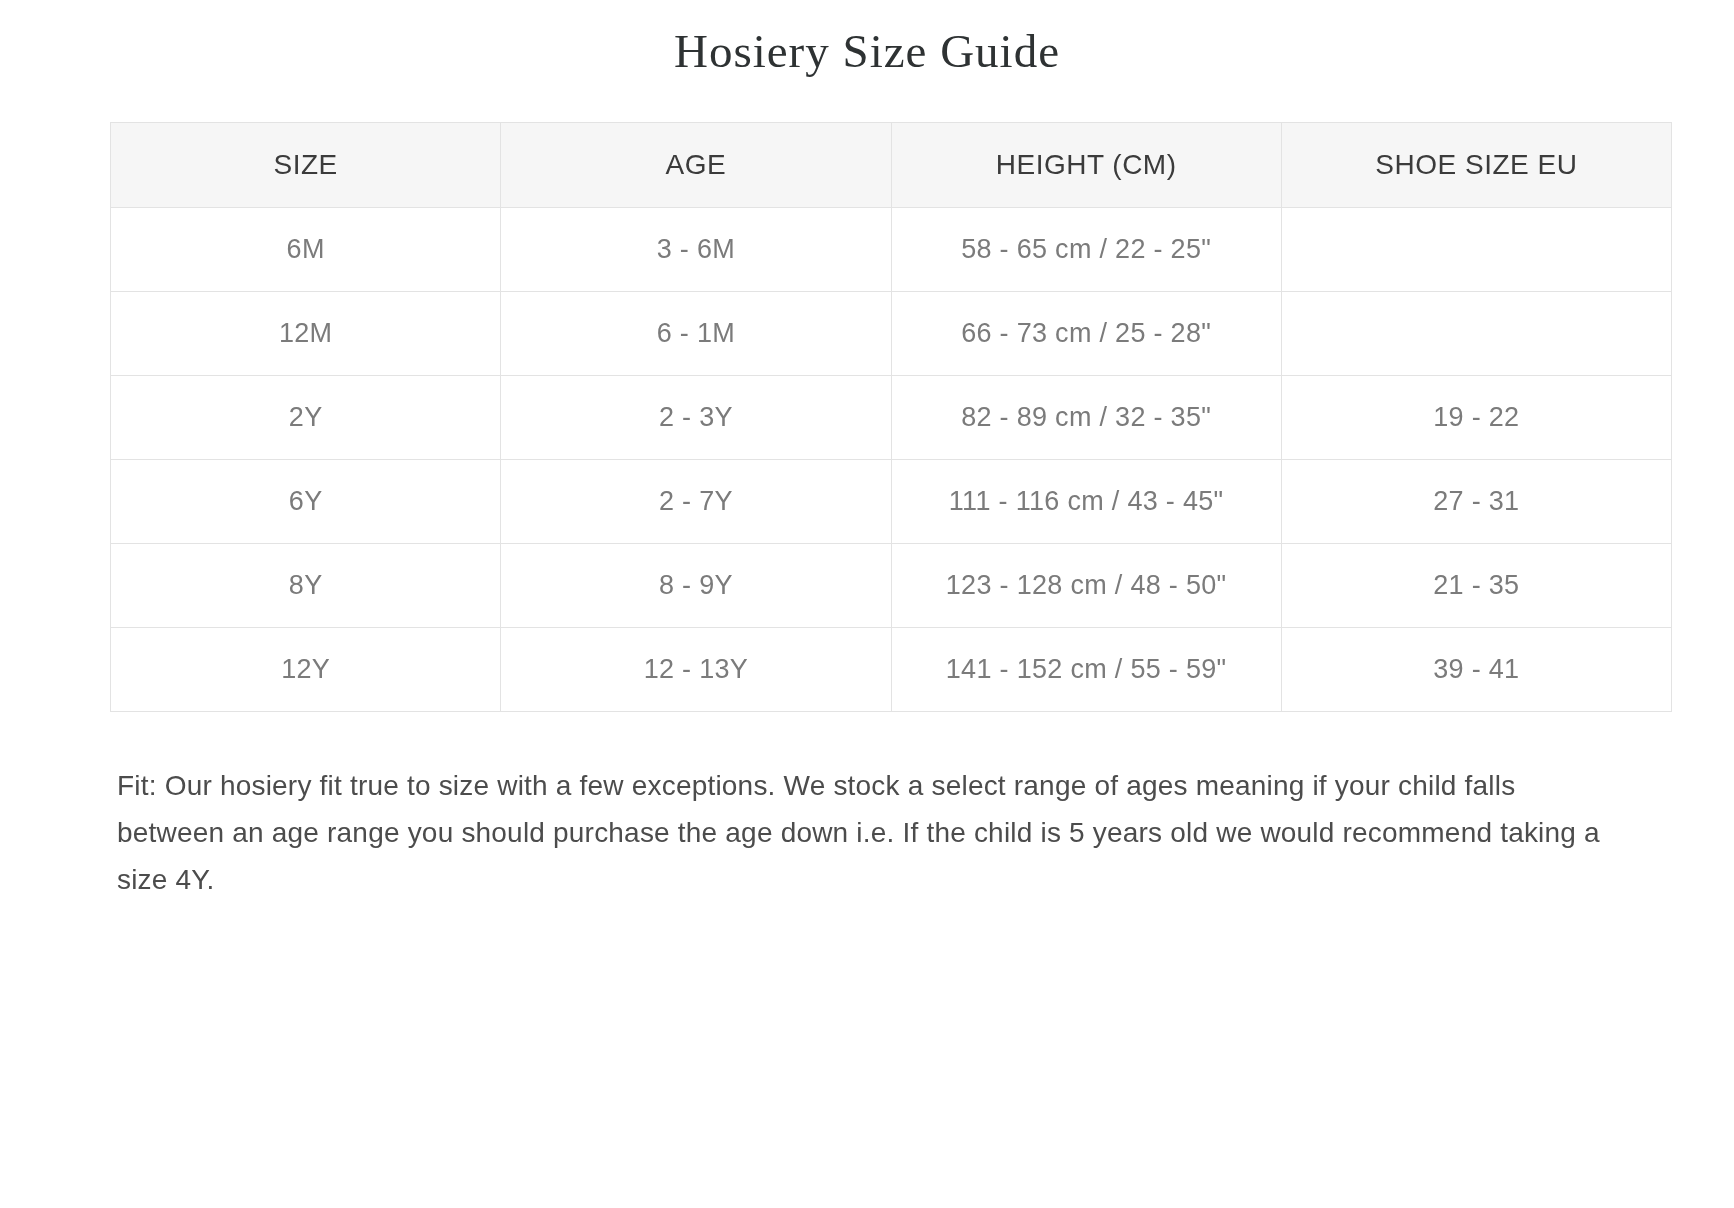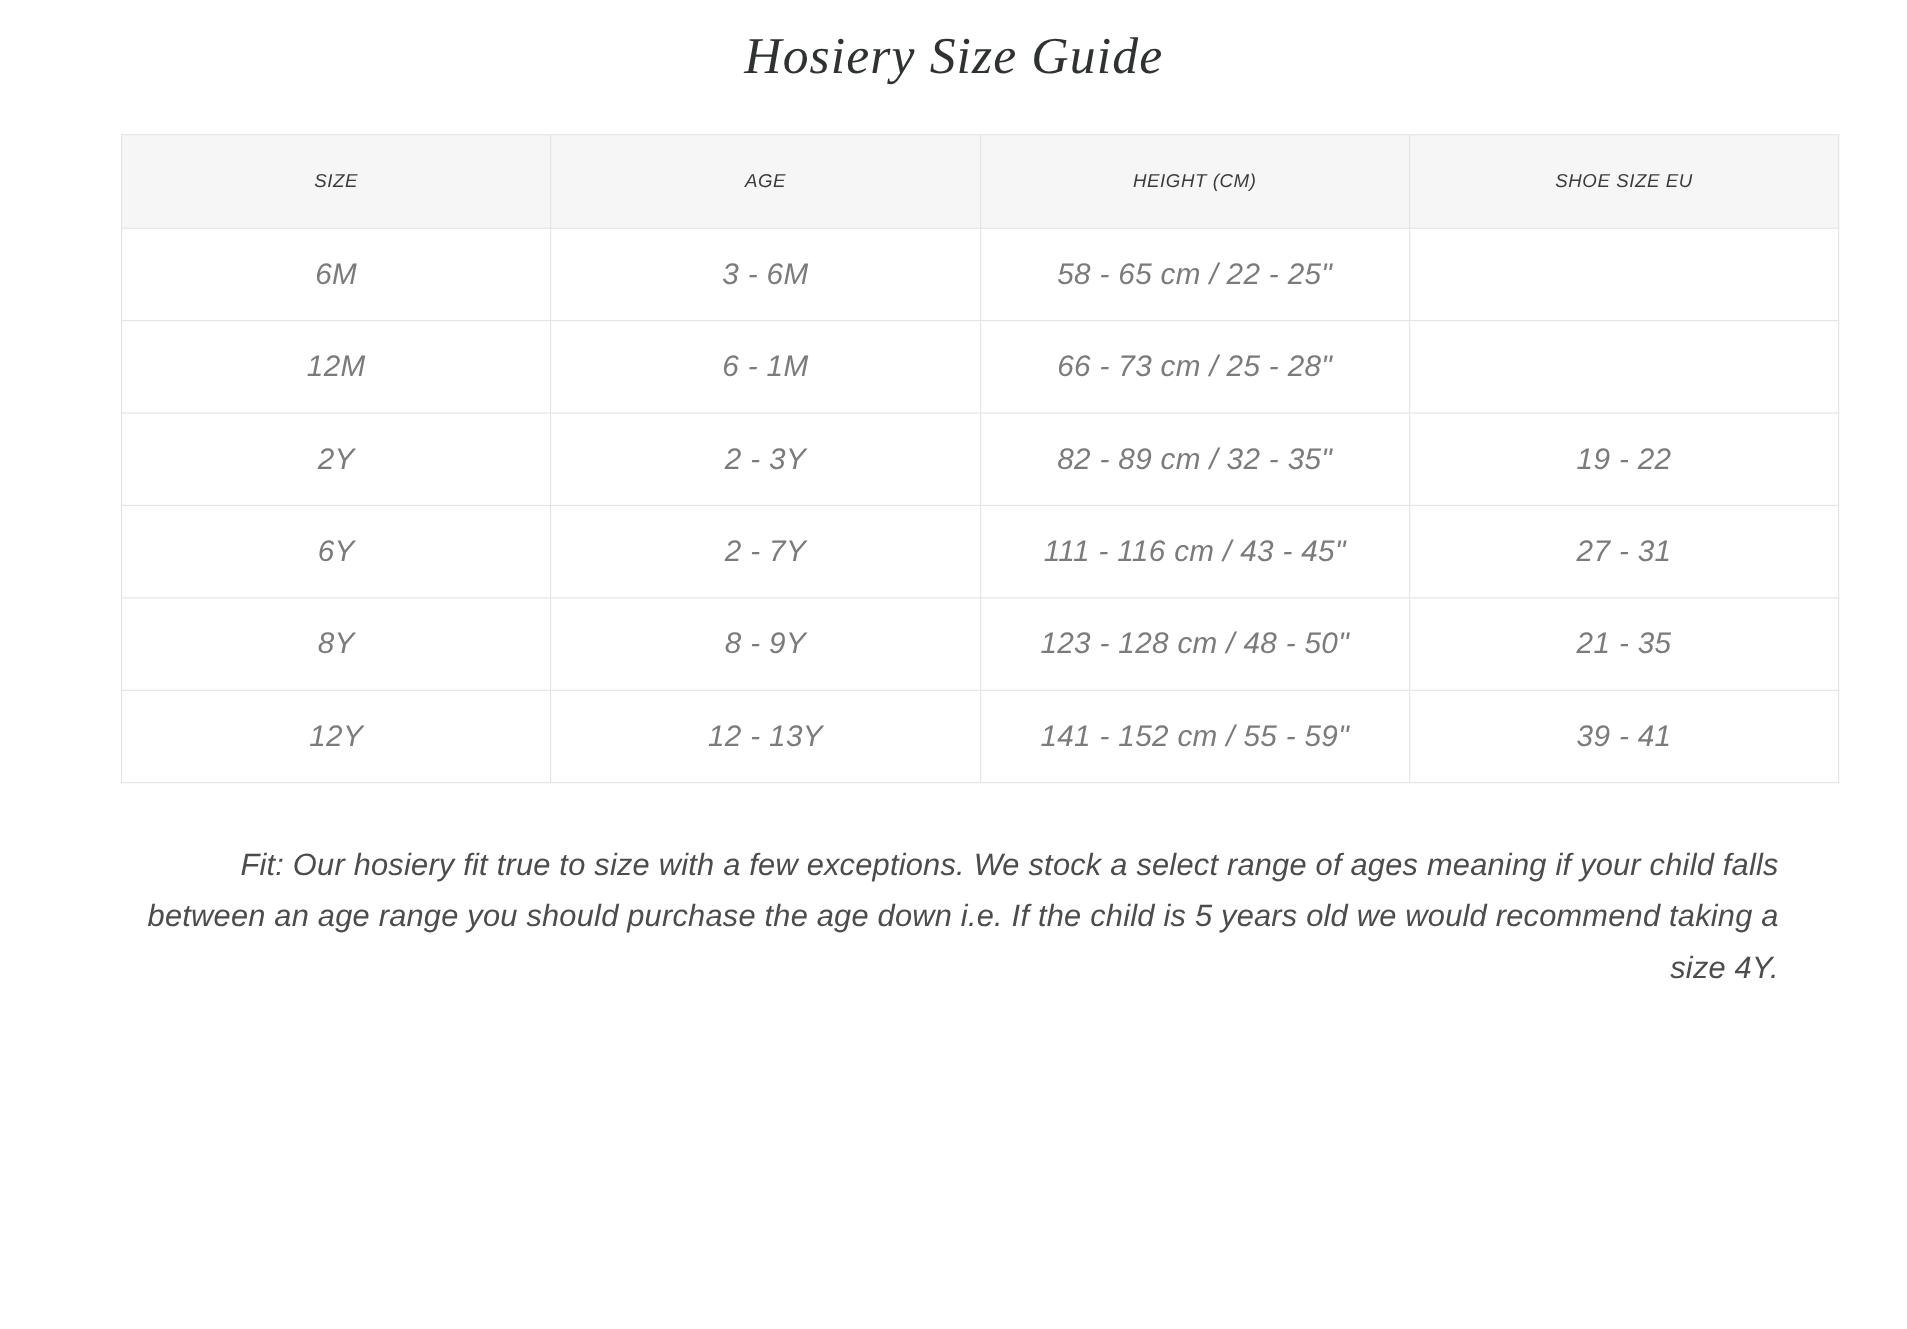"Hosiery Size Guide" .page { font-style: italic -> none }
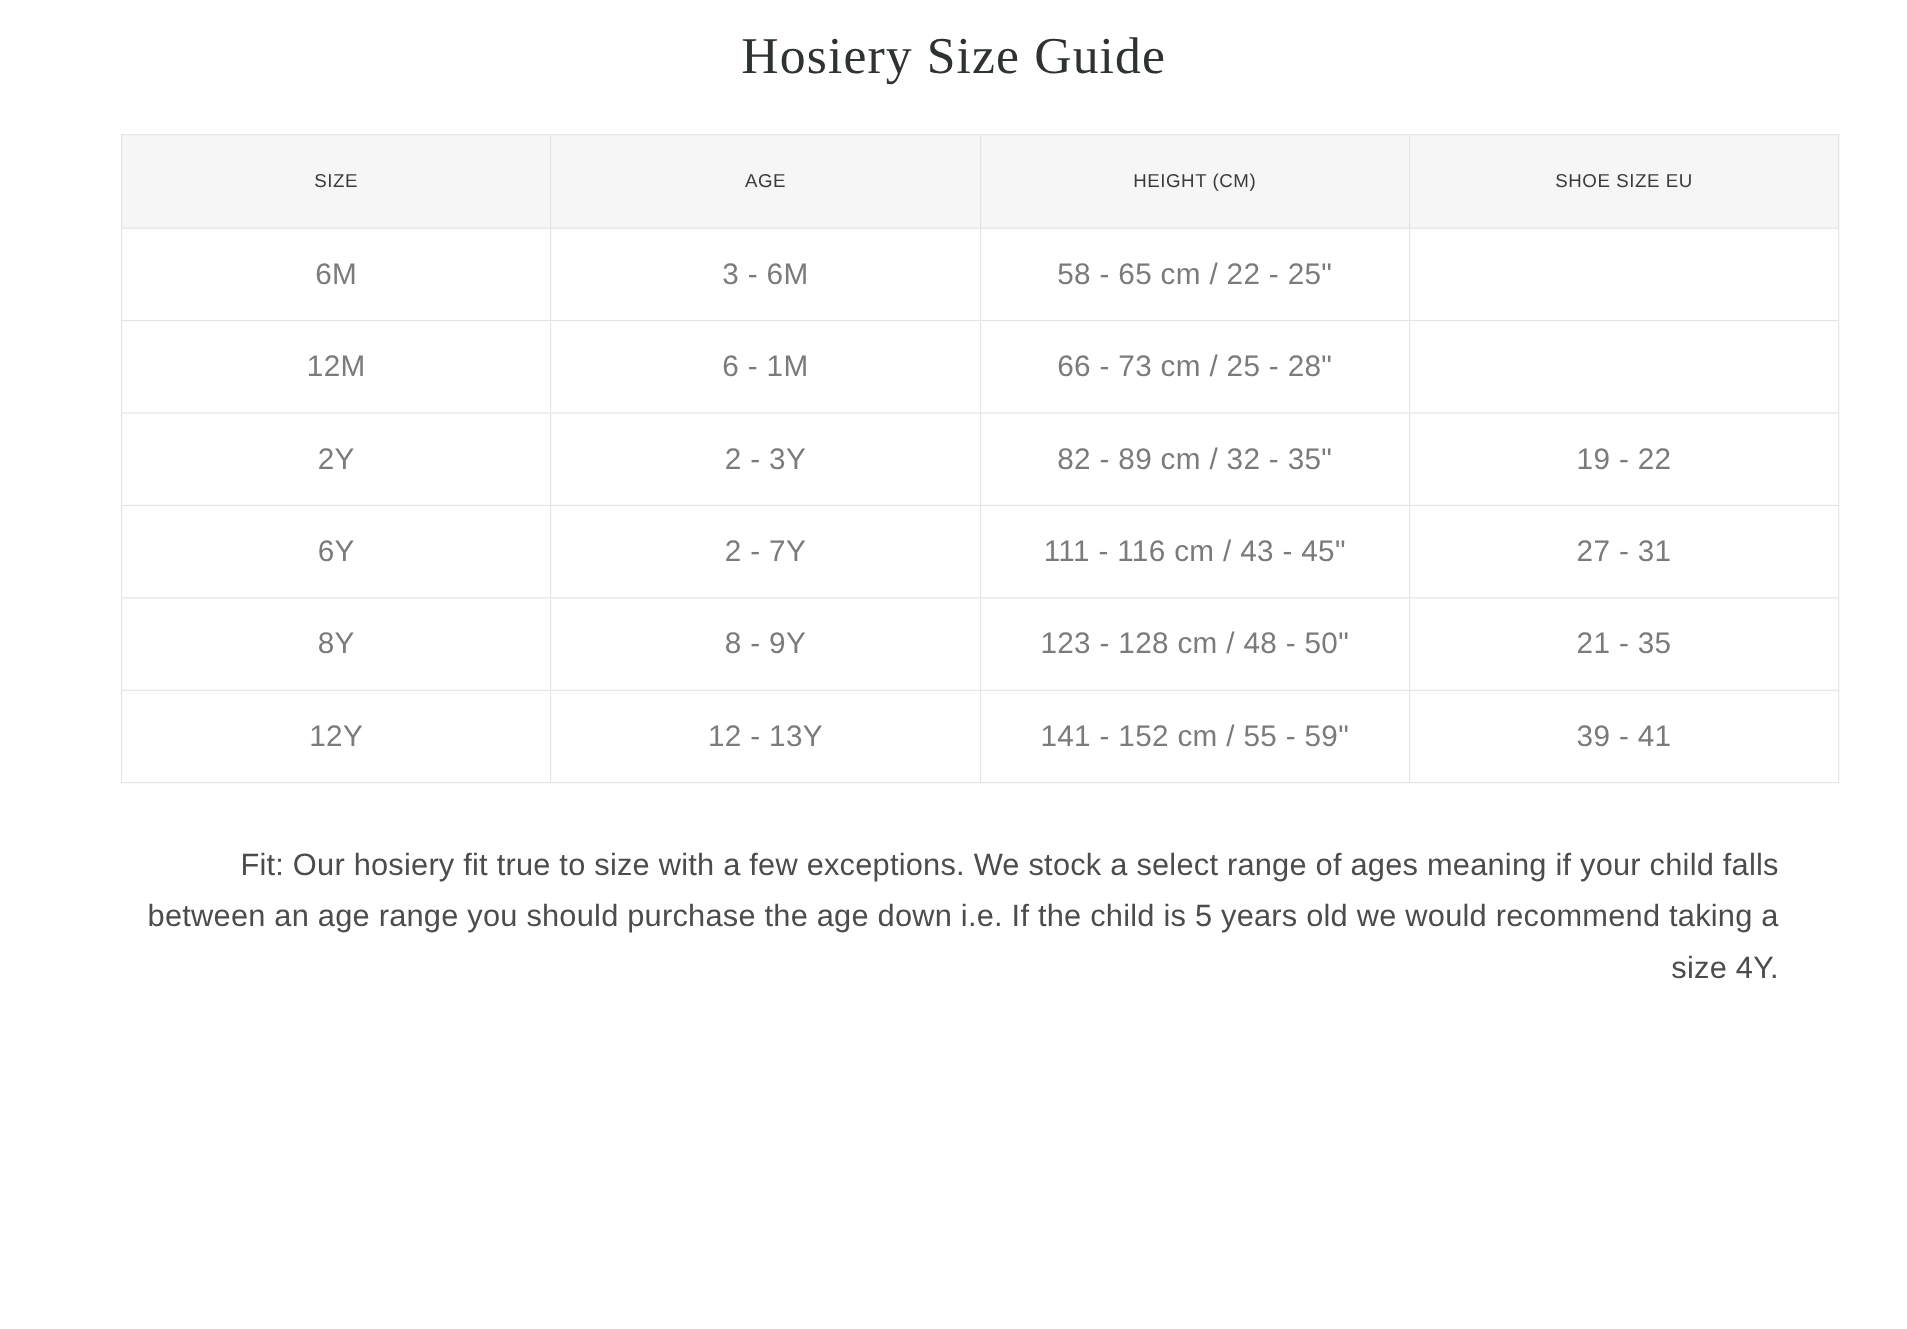"SIZE" table.size-guide th { font-size: 17px -> 28px }
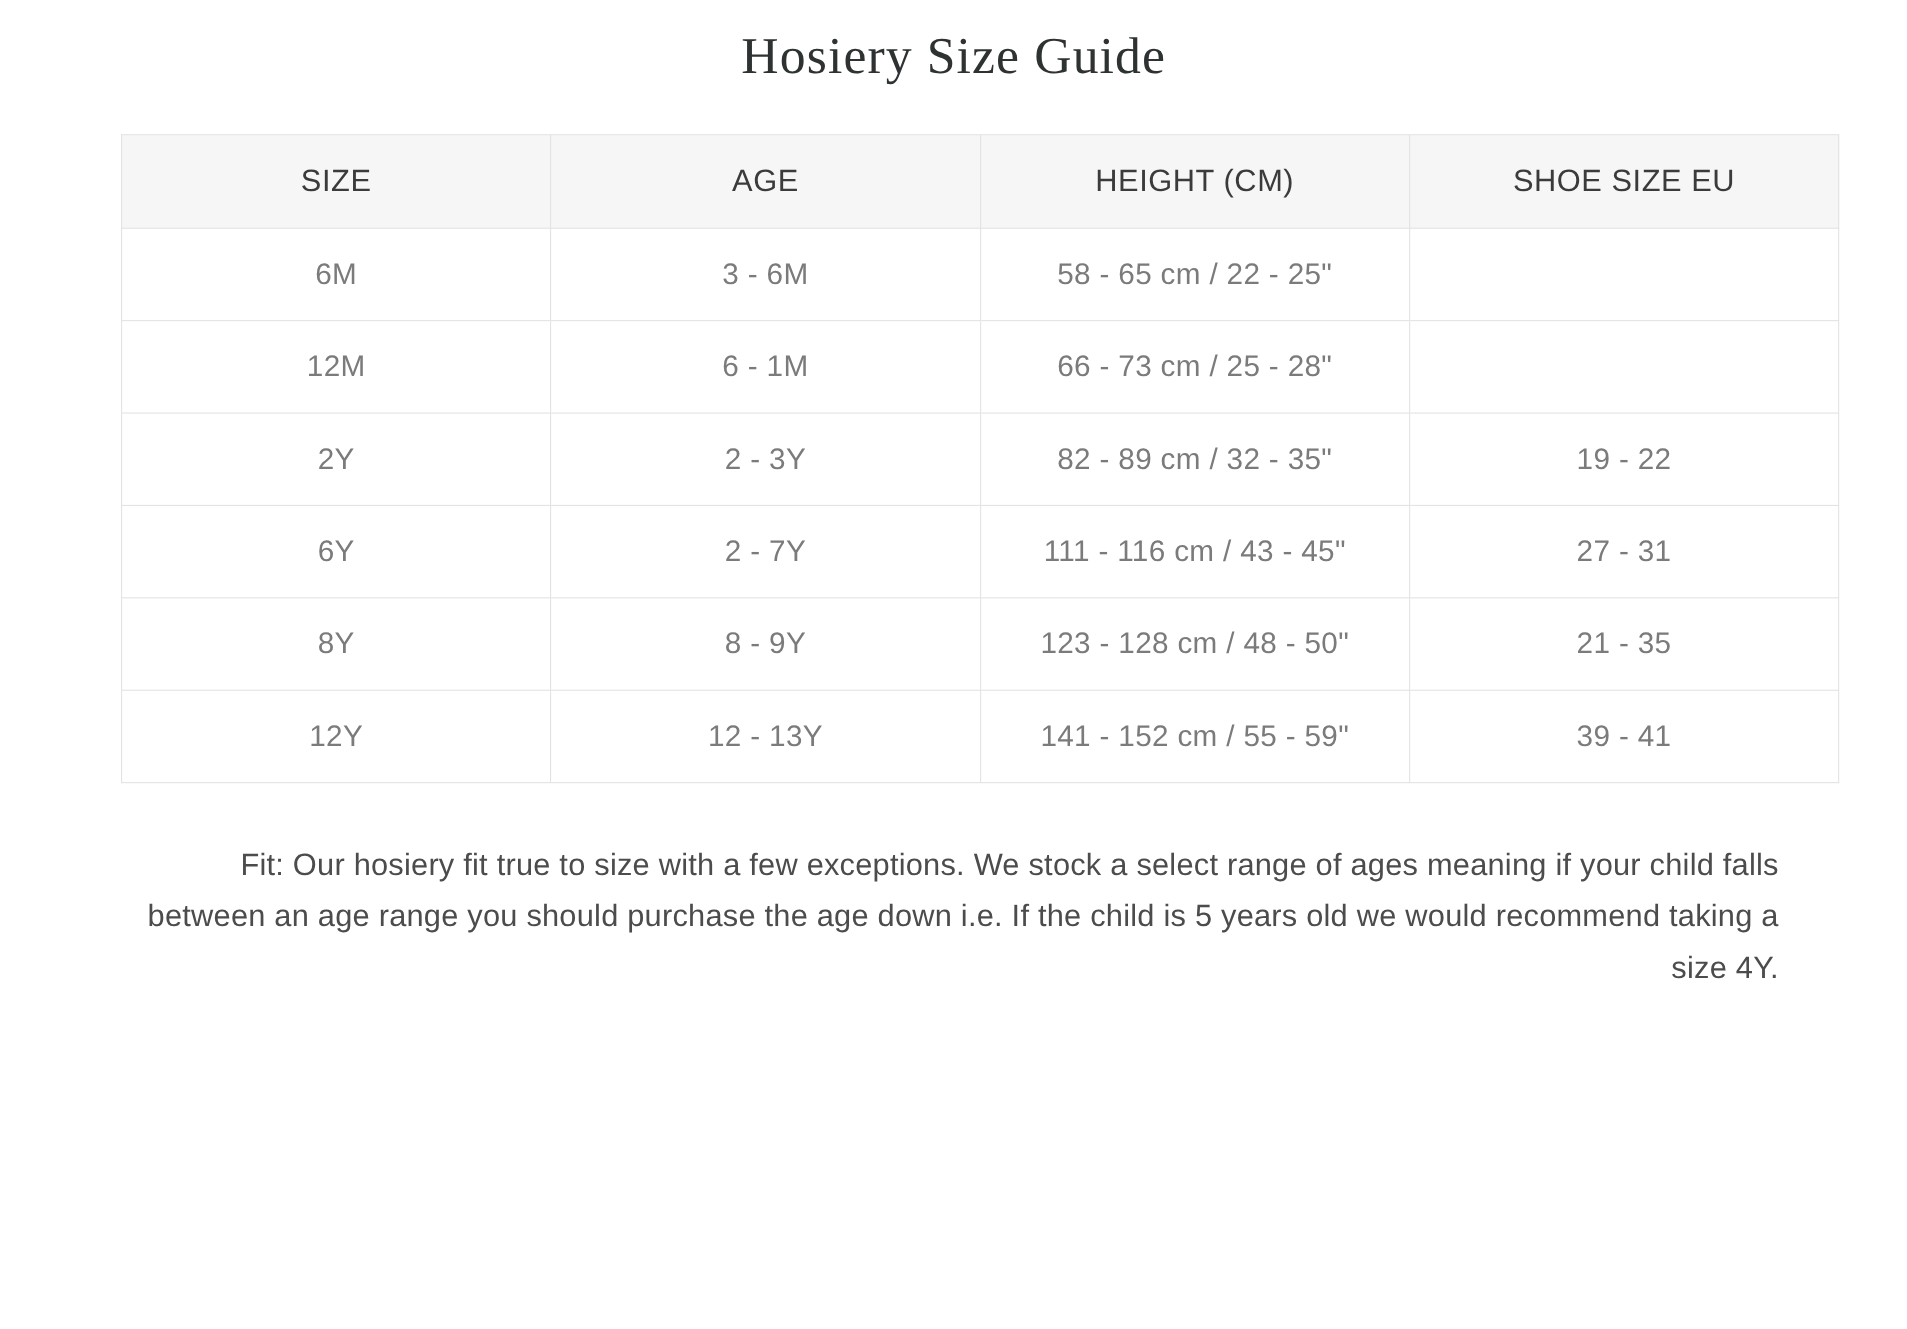"Fit: Our hosiery fit true" .fit-note { text-align: right -> left }
